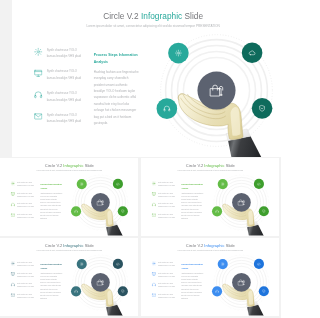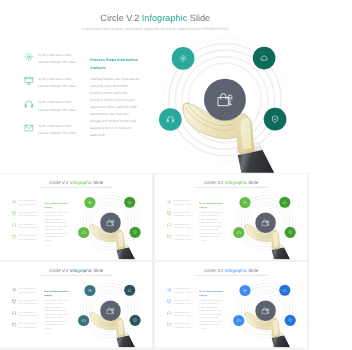"Circle V.2 Infographic Slide" div.slidewrap { left: 0px -> 12px }
